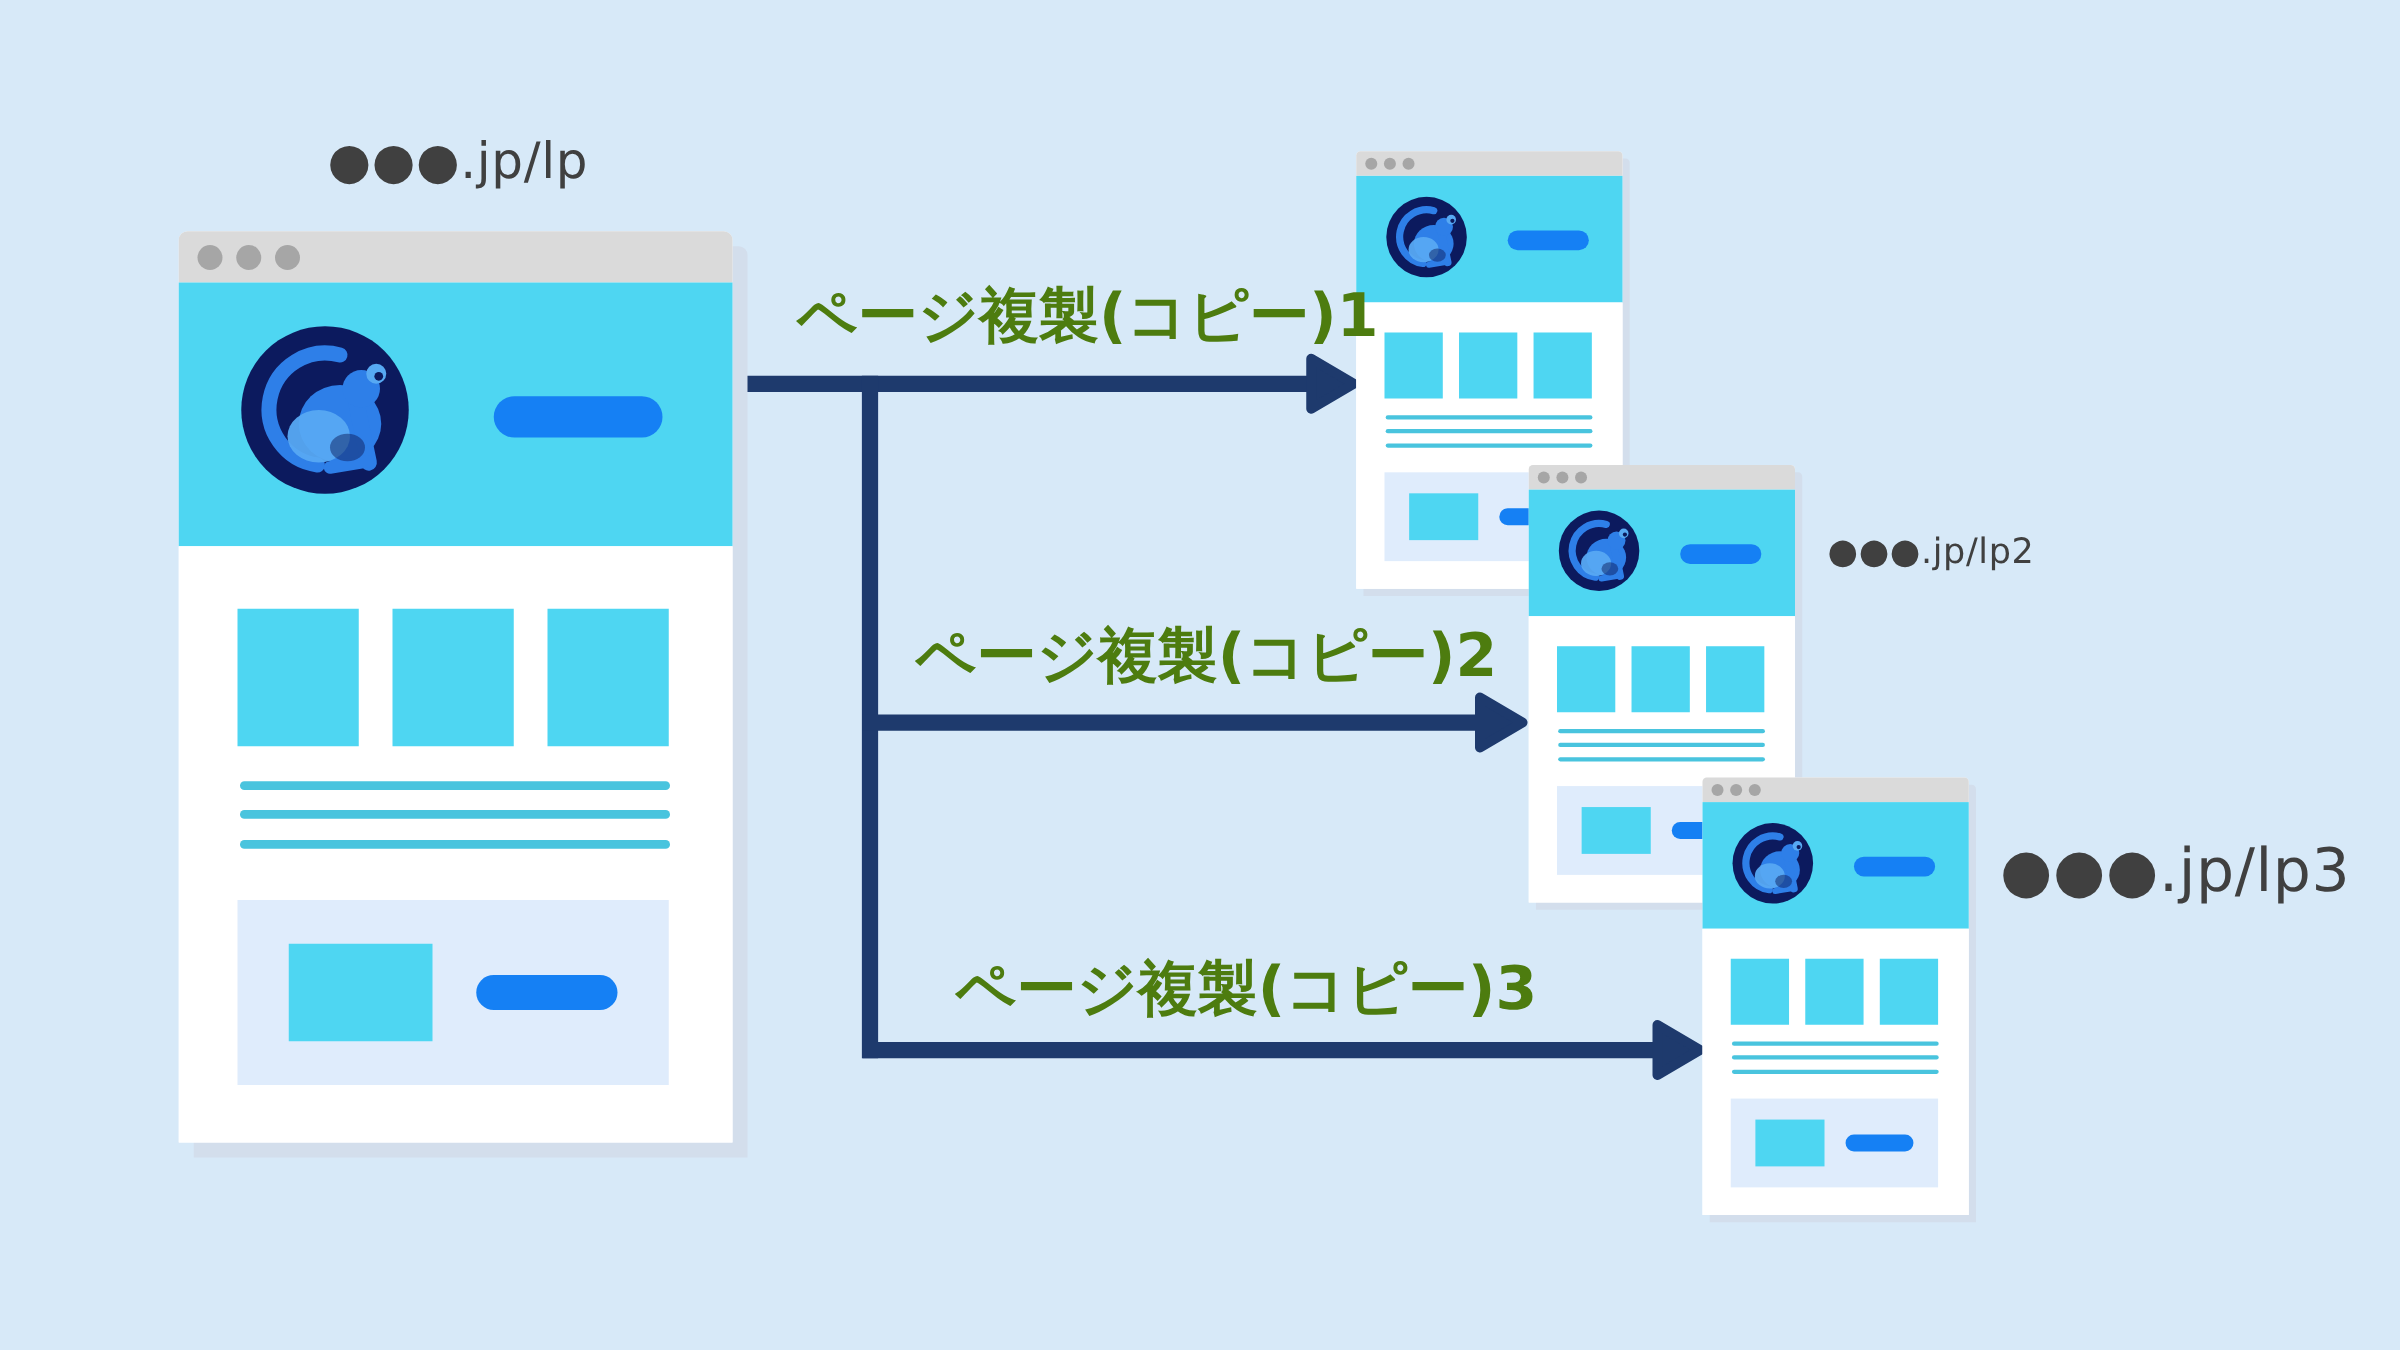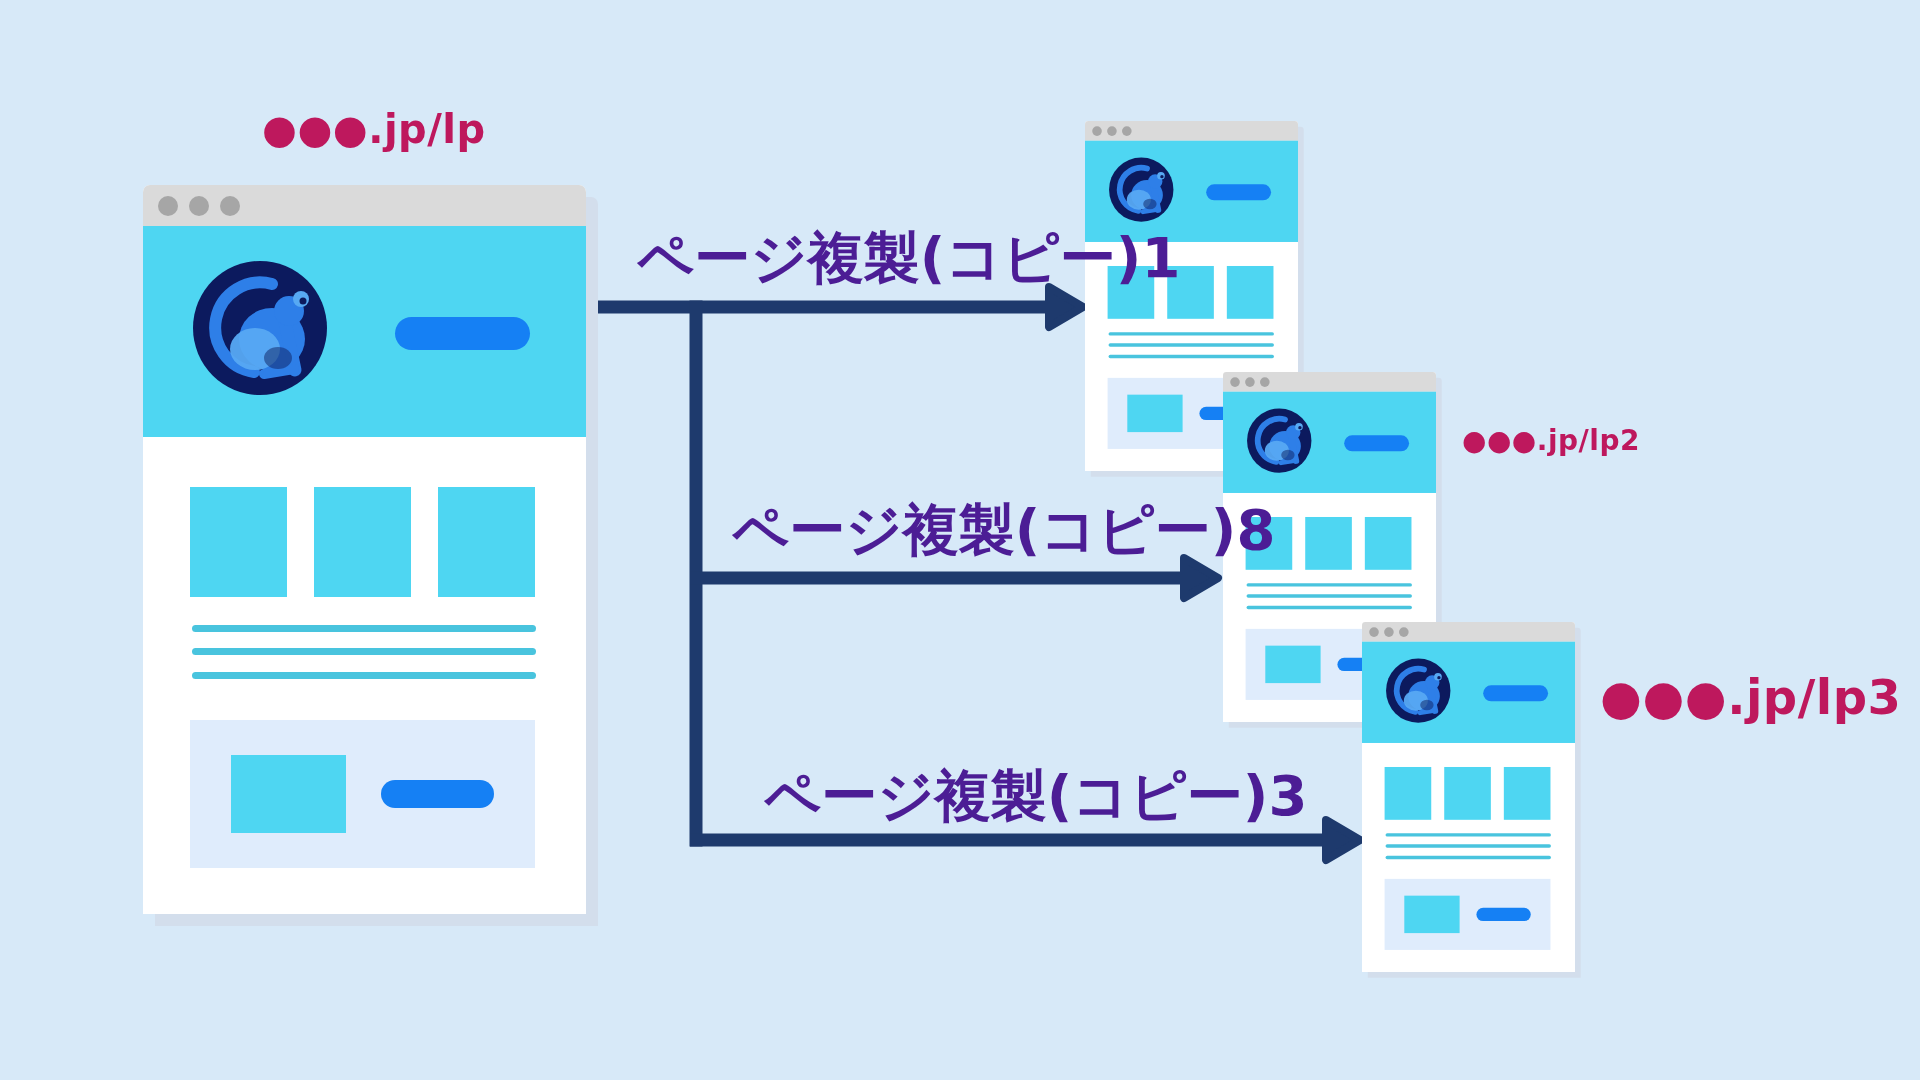"●●●.jp/lp" .url-label { color: #be185d -> #404040; font-weight: 700 -> 400 }
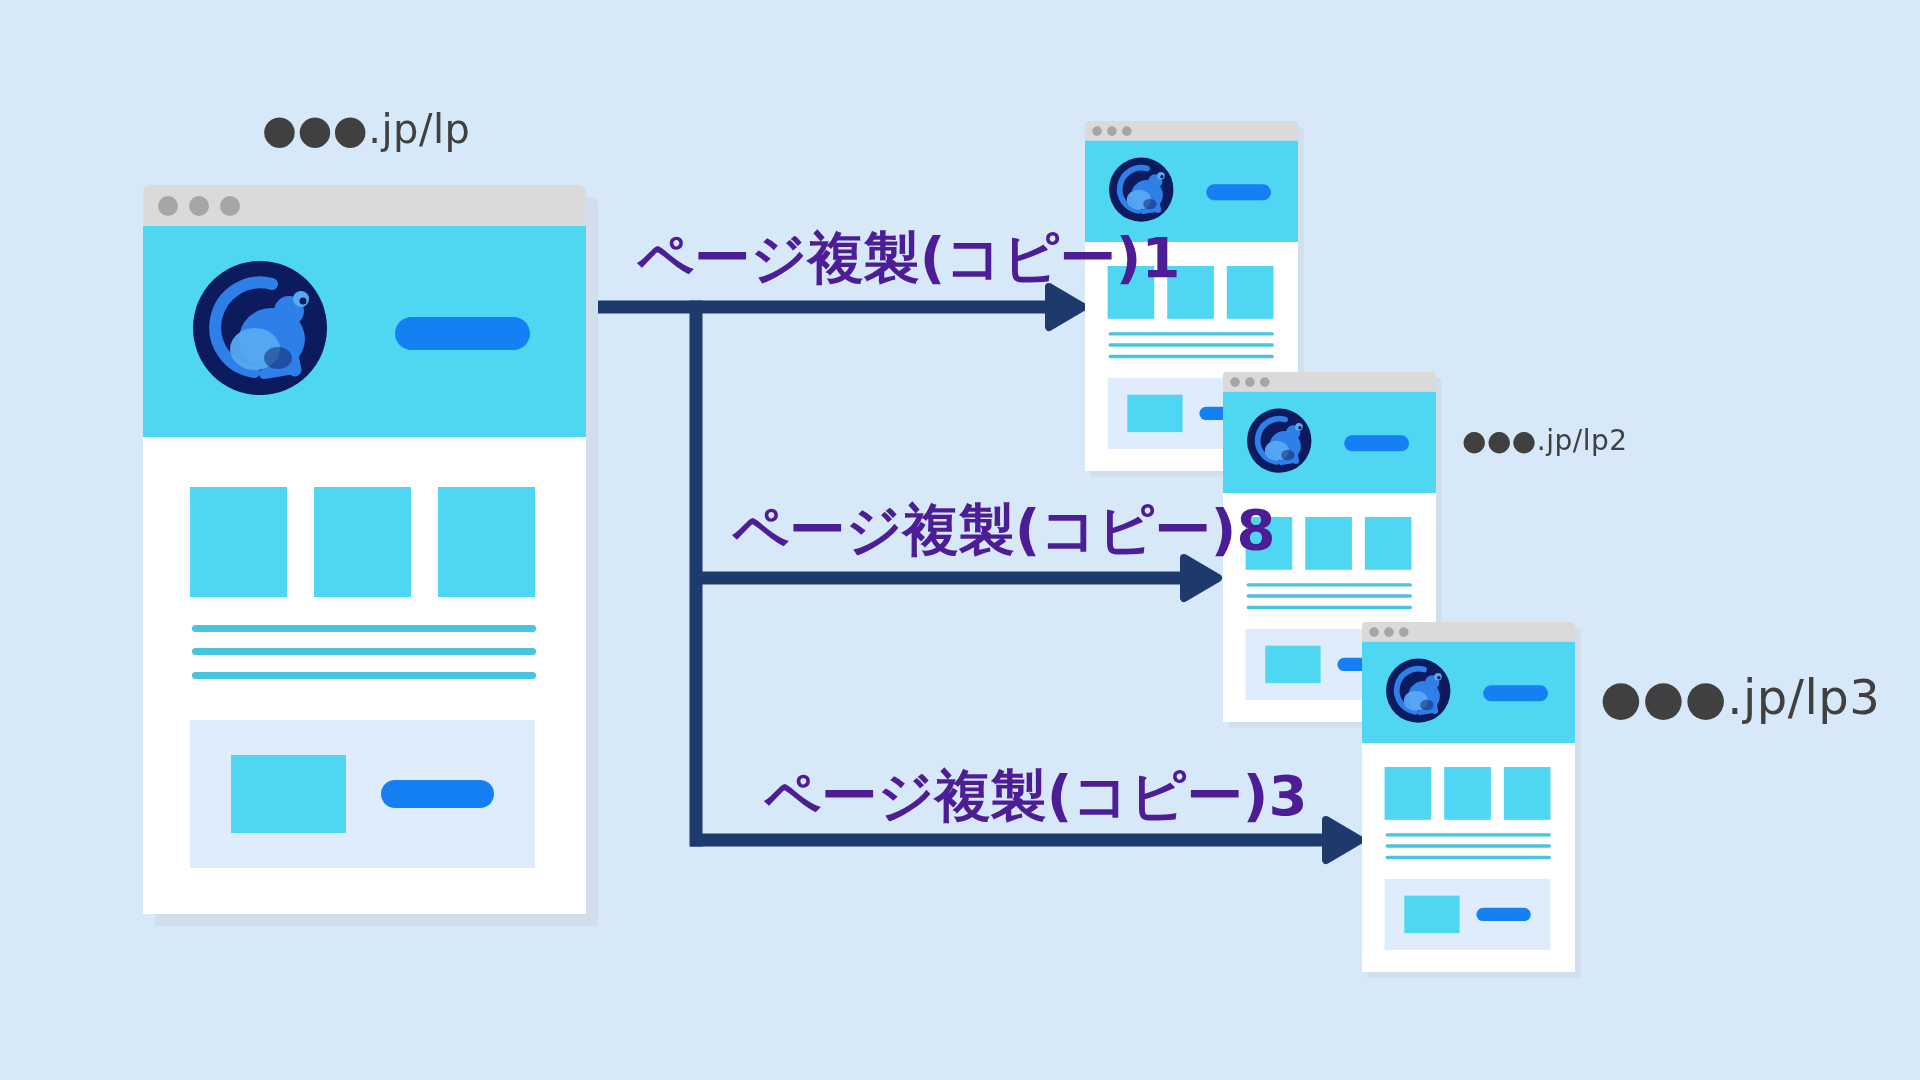"ページ複製(コピー)1" .arrow-label { color: #4c1d95 -> #4d7c0f; font-size: 56px -> 48px }
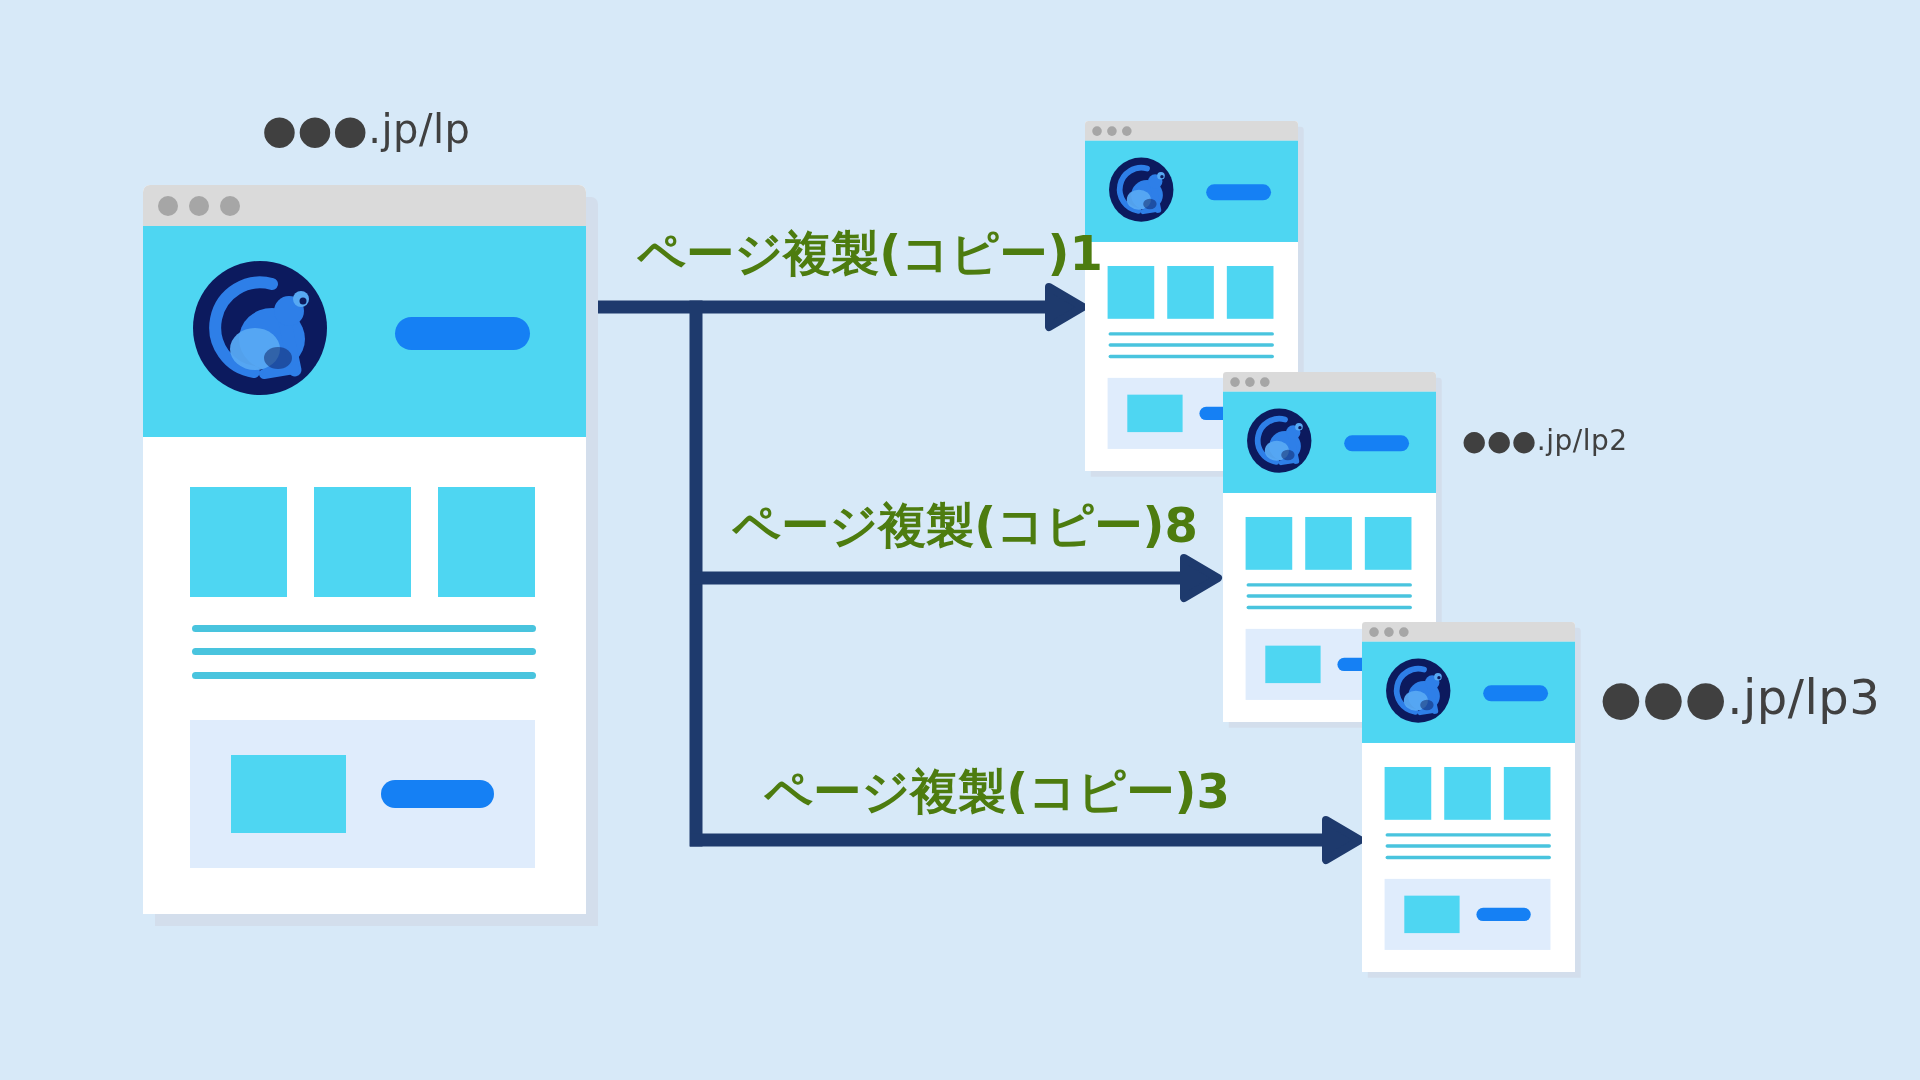"ページ複製(コピー)8" div.arrow-label { text: 8 -> 2 }
